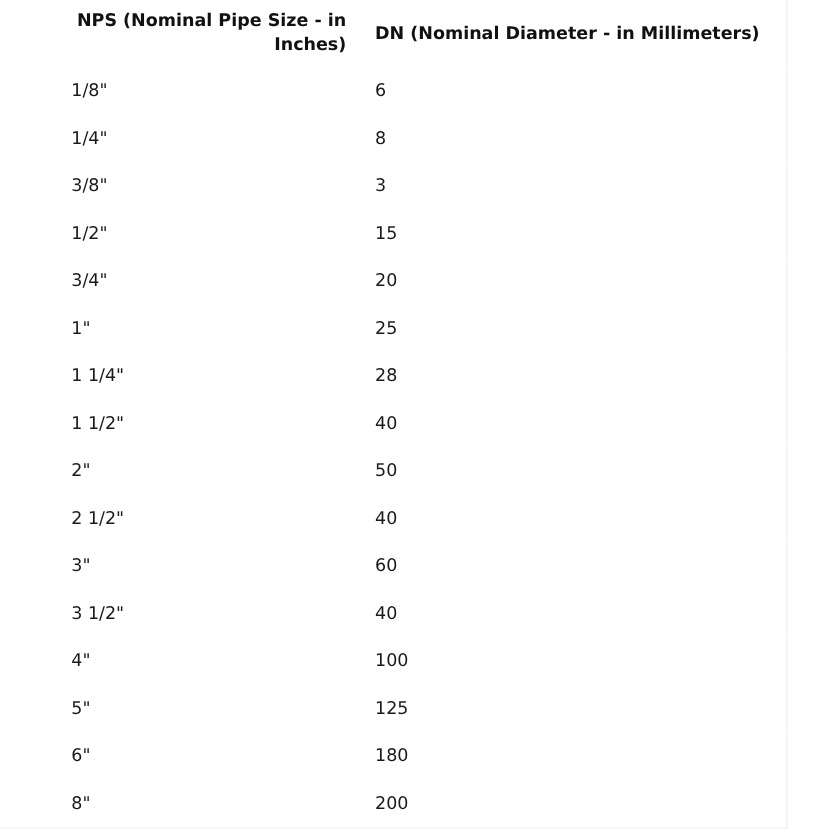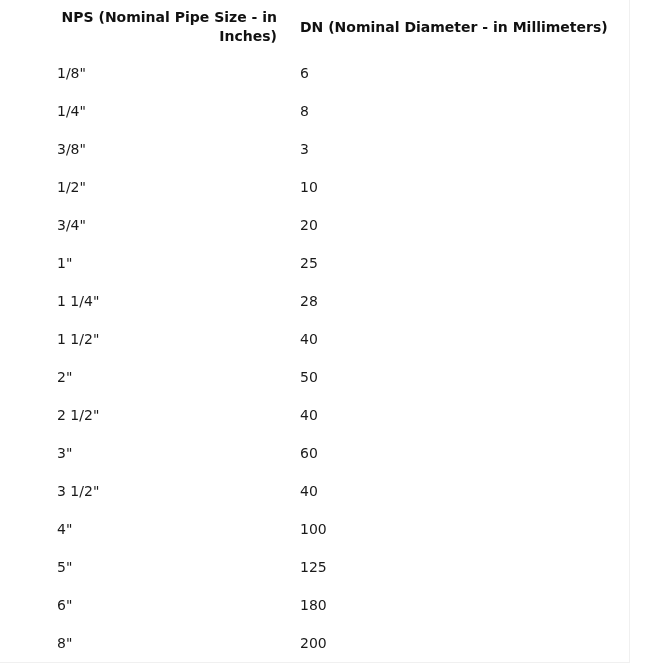"10" td.d-dn { text: 10 -> 15 }
